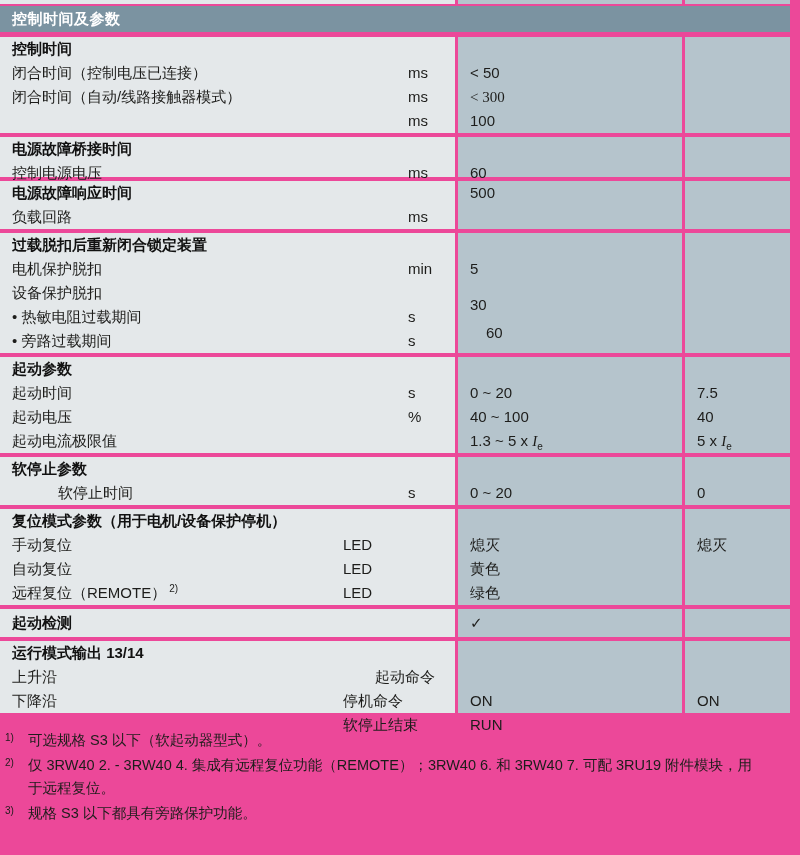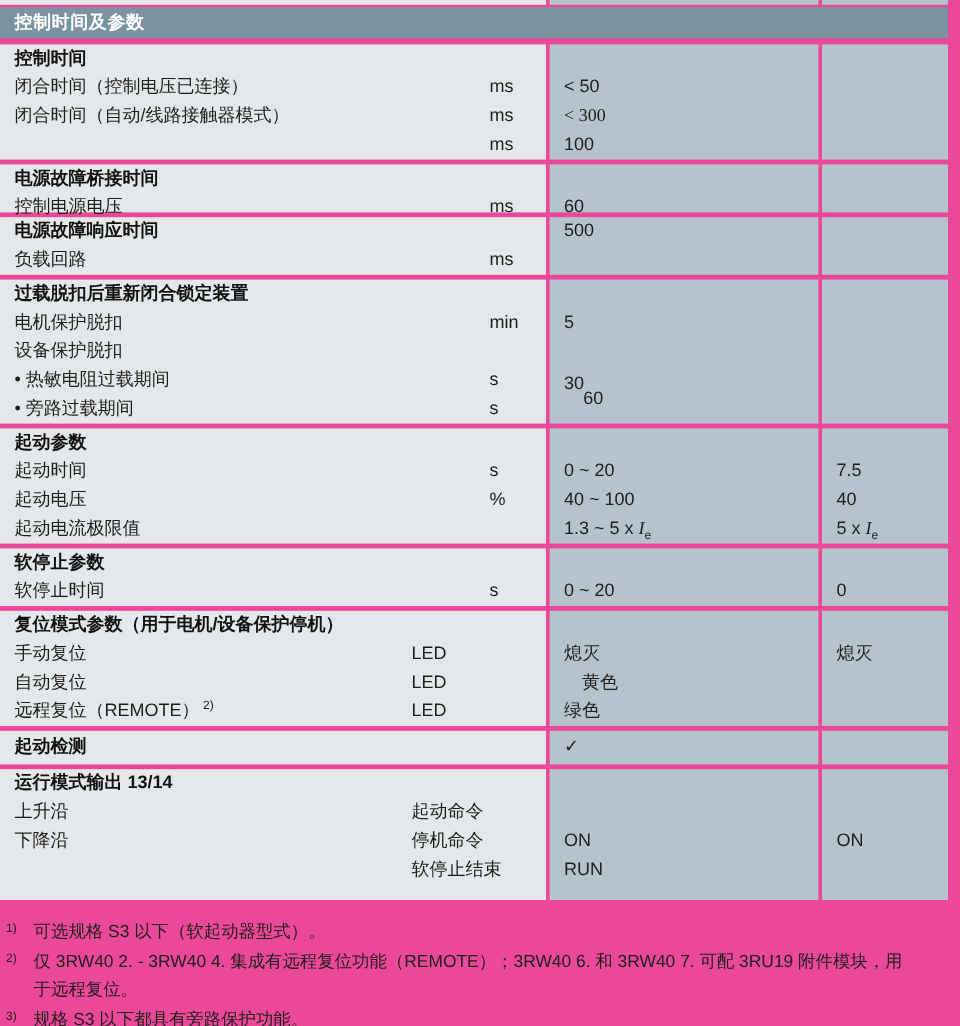"30" span.cell-text { top: 75px -> 60px }
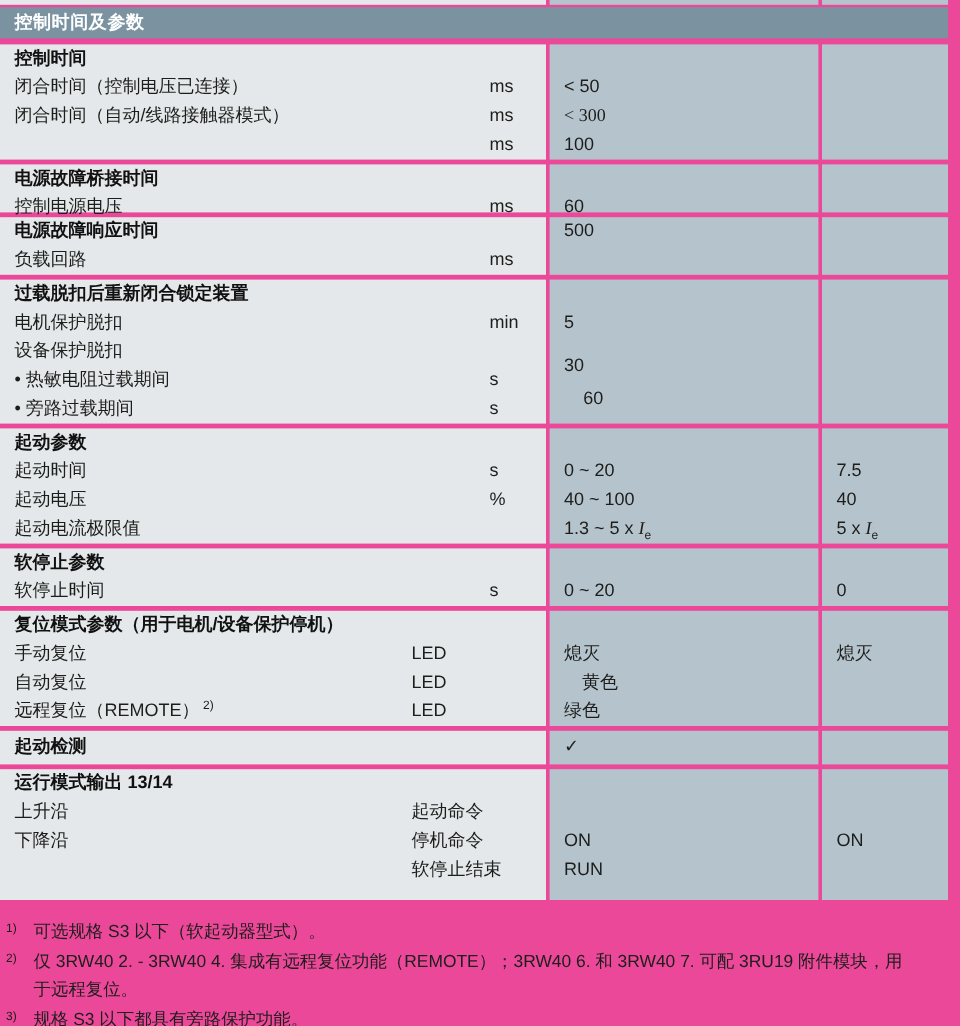"软停止时间" span.cell-text { margin-left: none -> 46px }
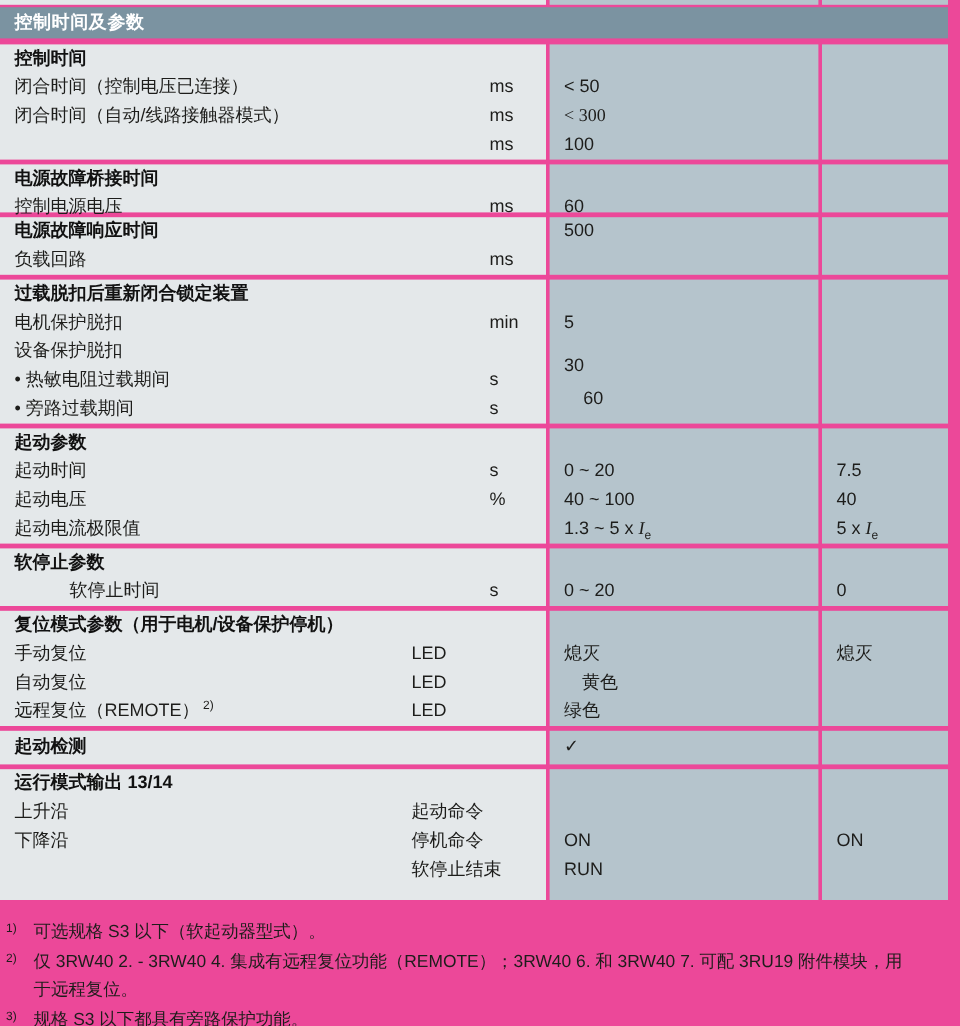"黄色" span.cell-text { margin-left: 15px -> none }
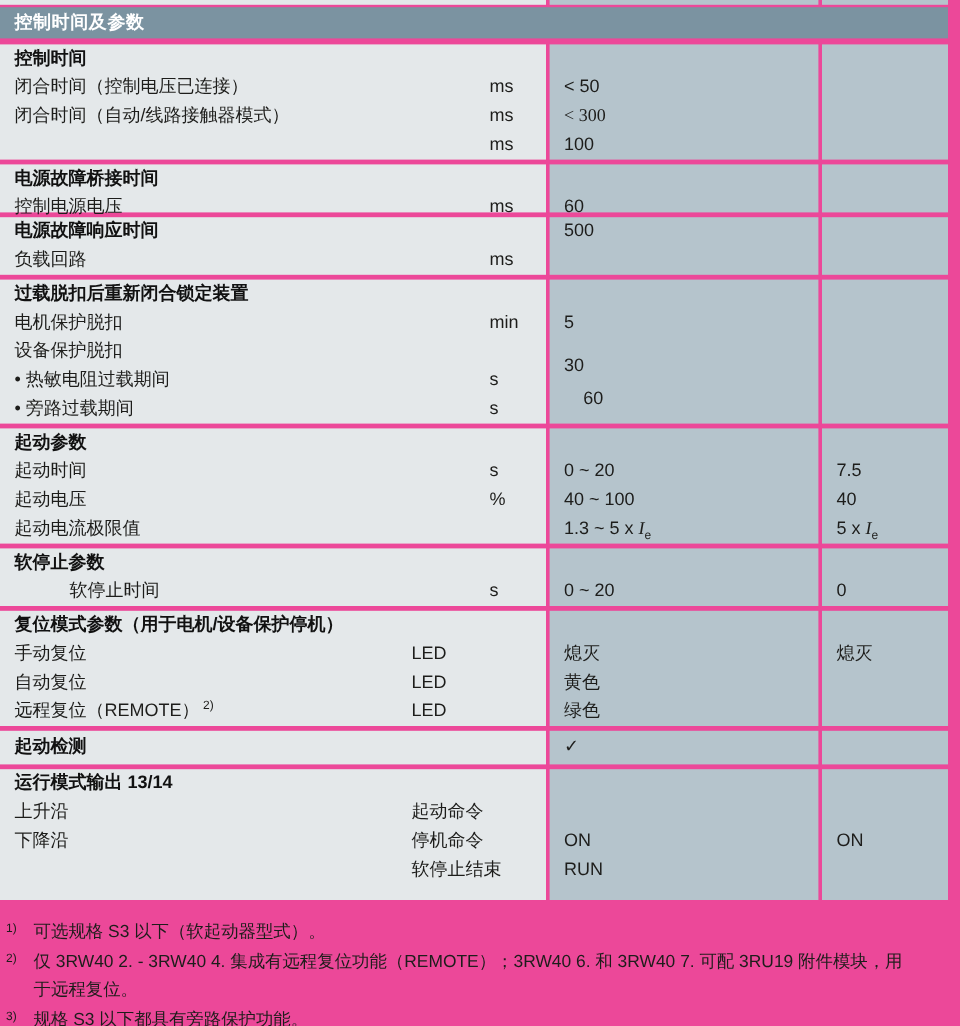"运行模式输出 13/14" div.section { height: 109px -> 72px }
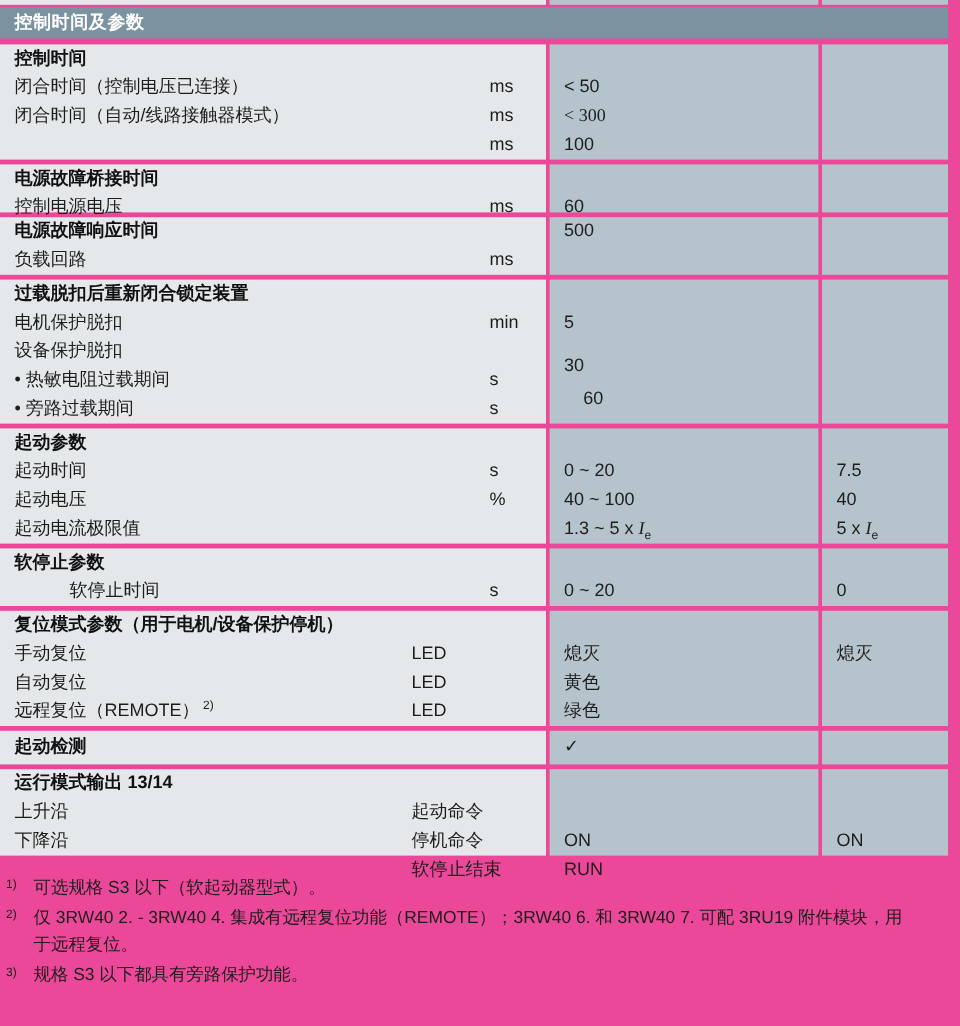"起动命令" span.cell-text { margin-left: none -> 32px }
